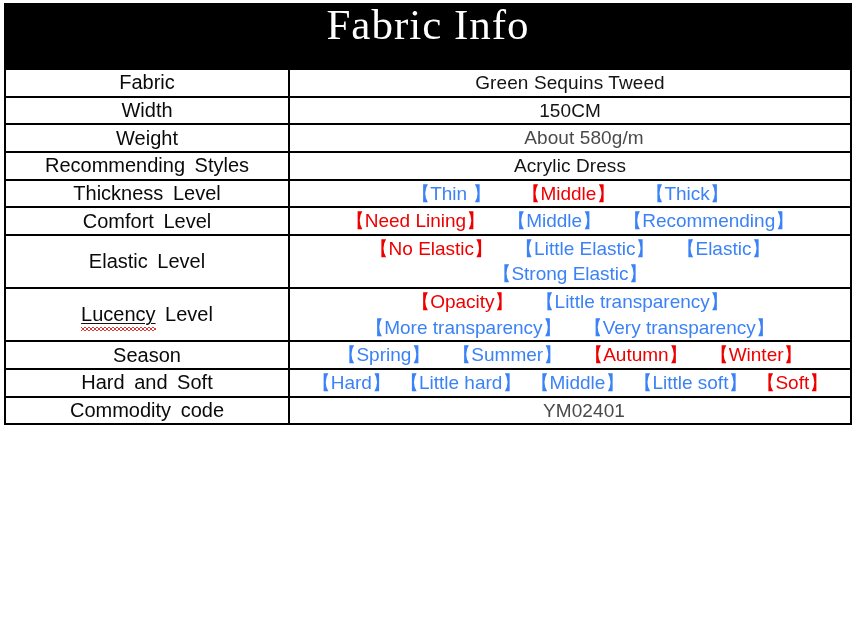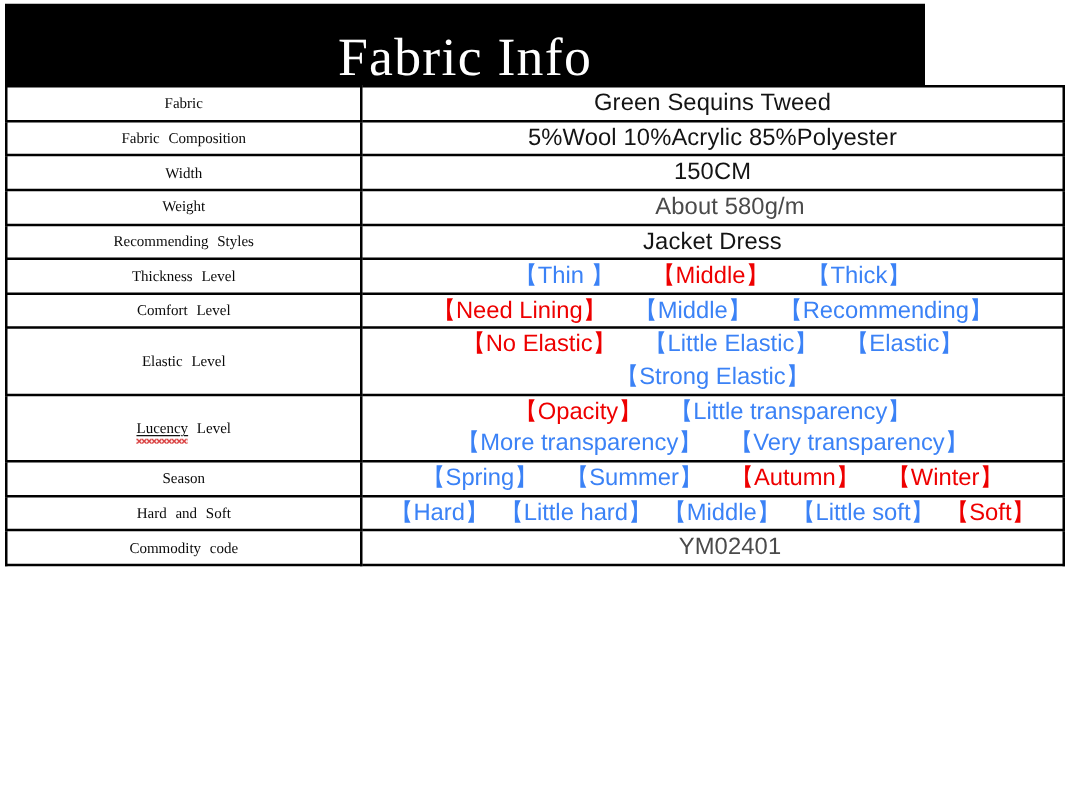"Fabric Info" .title-banner { align-items: flex-end -> flex-start; width: 736px -> 848px }
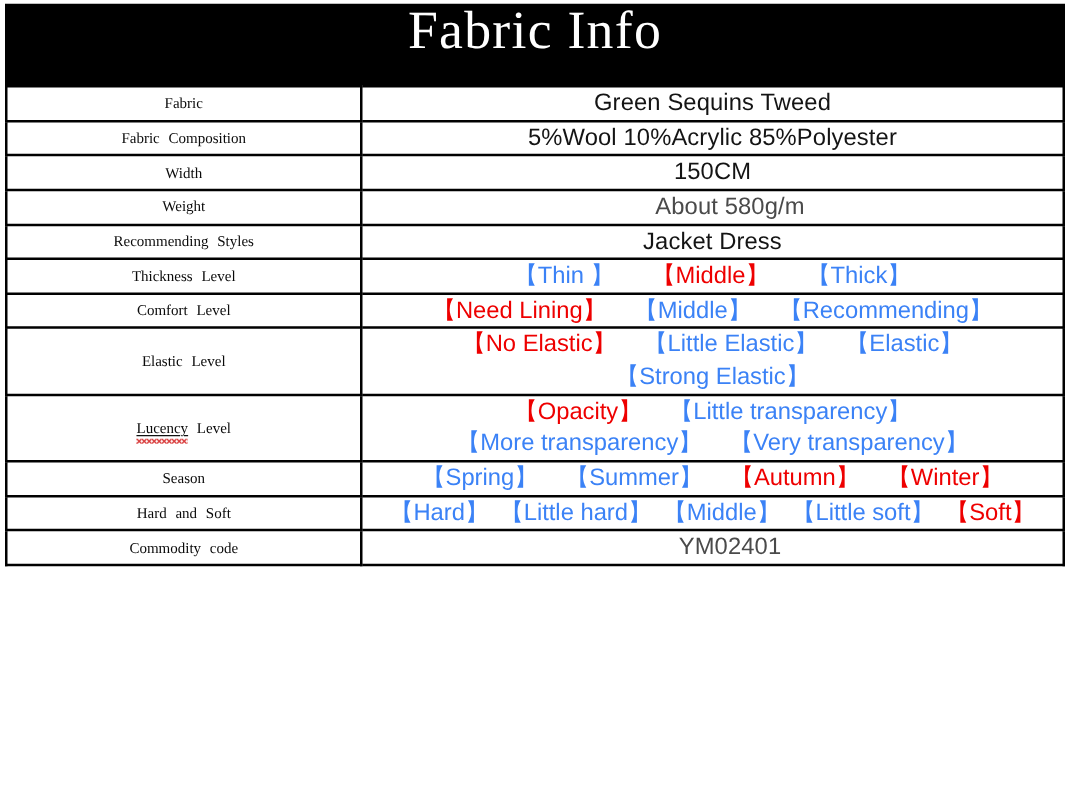"Fabric" .label-cell { font-family: Liberation Serif, serif -> Liberation Sans, sans-serif; font-size: 12px -> 20px }
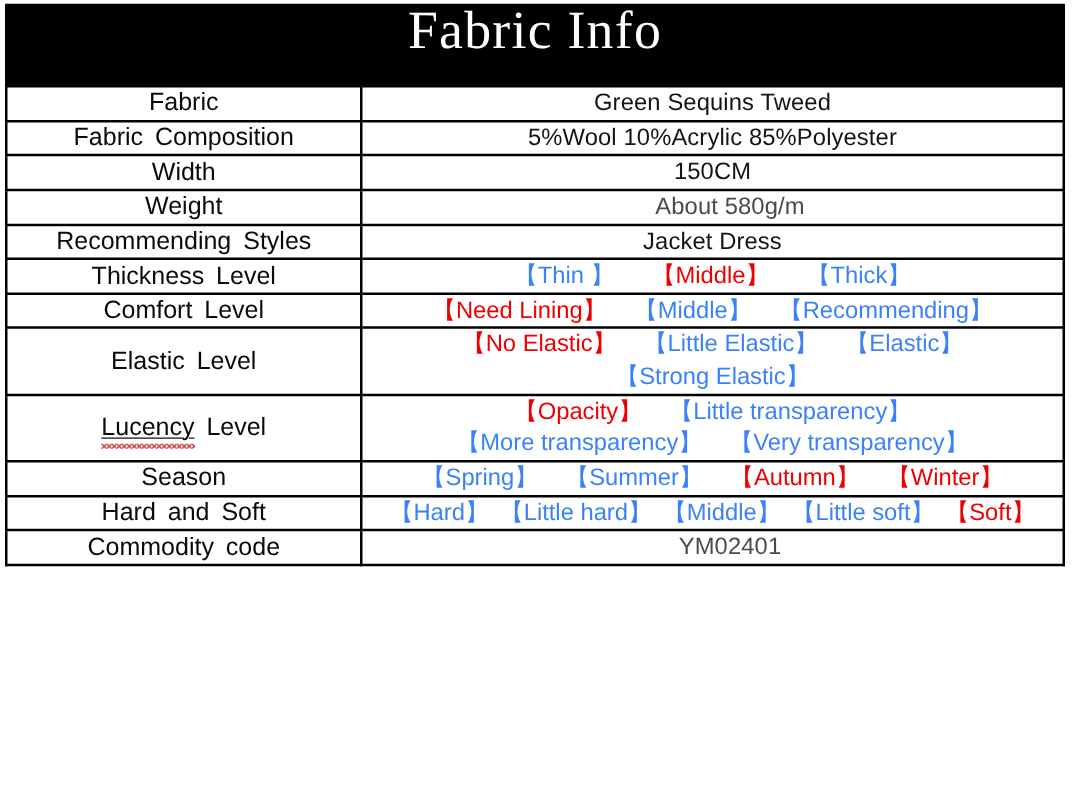"Fabric Composition" tr { html: <tr> <td>Fabric Composition</td> <td>5%Wool 10%Acrylic 85%Polyester</td> </tr> -> none }
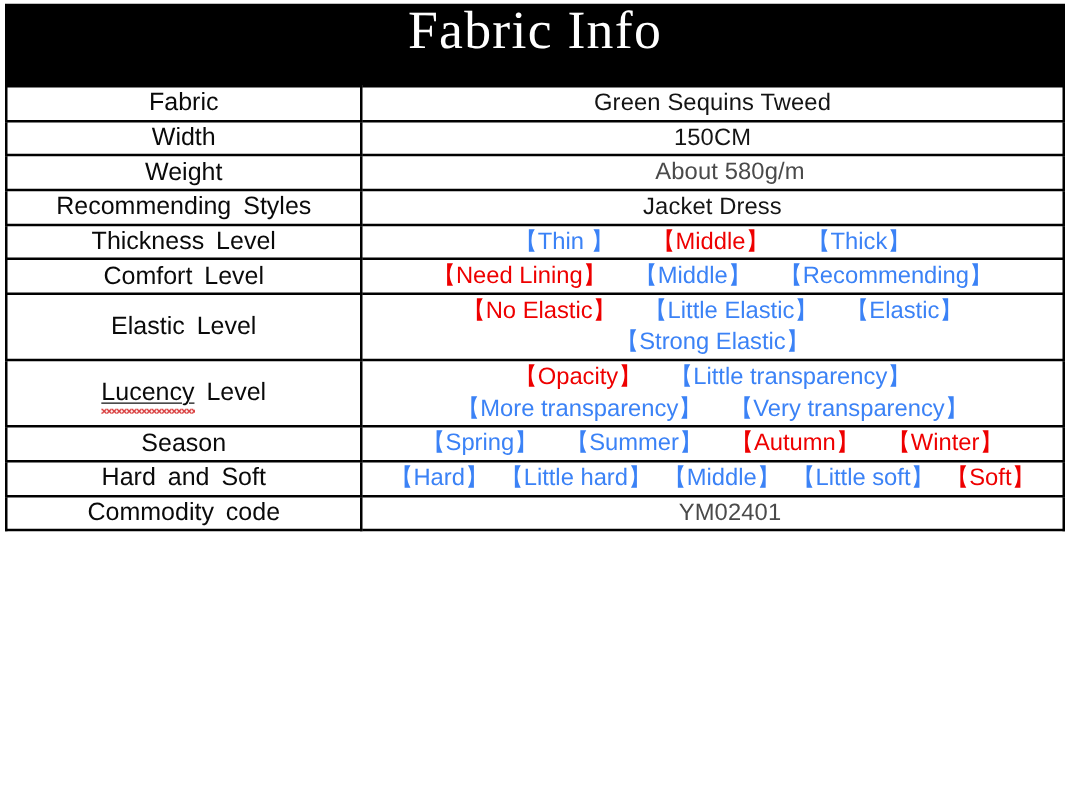"Jacket Dress" td.value-cell { text: Jacket -> Acrylic }
